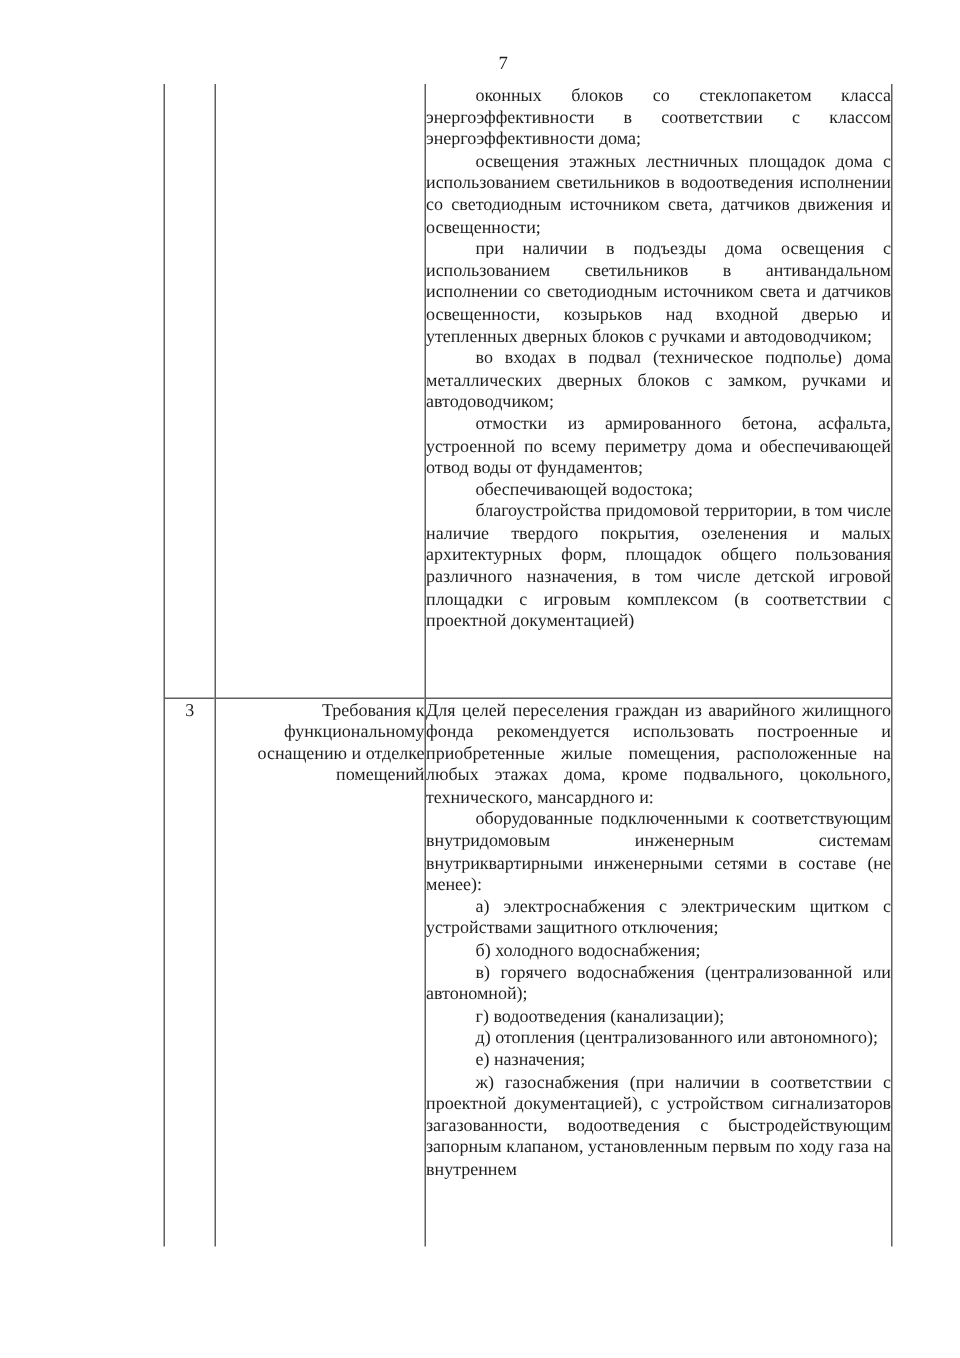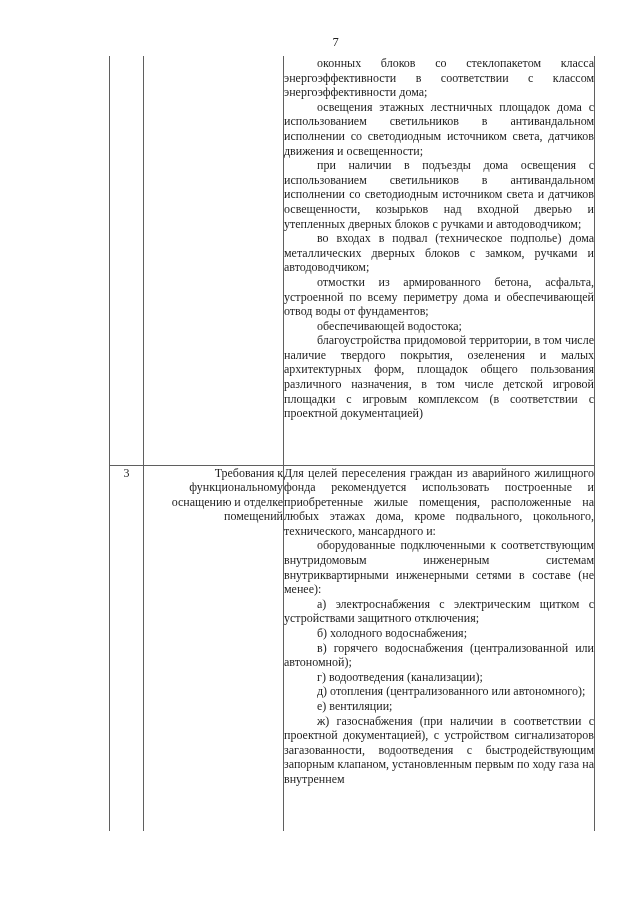"освещения этажных лестничных площадок" p.ind { text: антивандальном -> водоотведения }
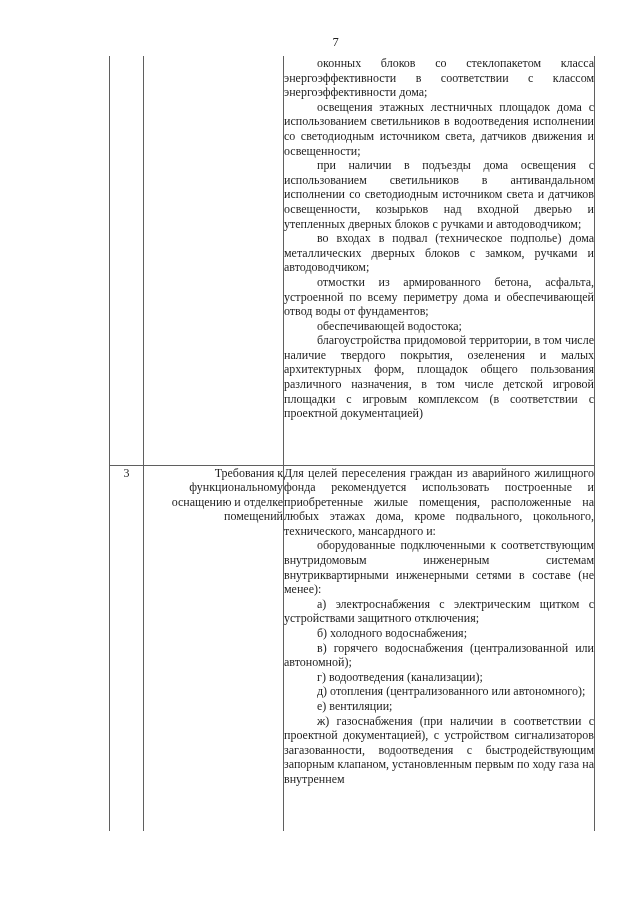"е) вентиляции;" p.ind { text: вентиляции -> назначения }
